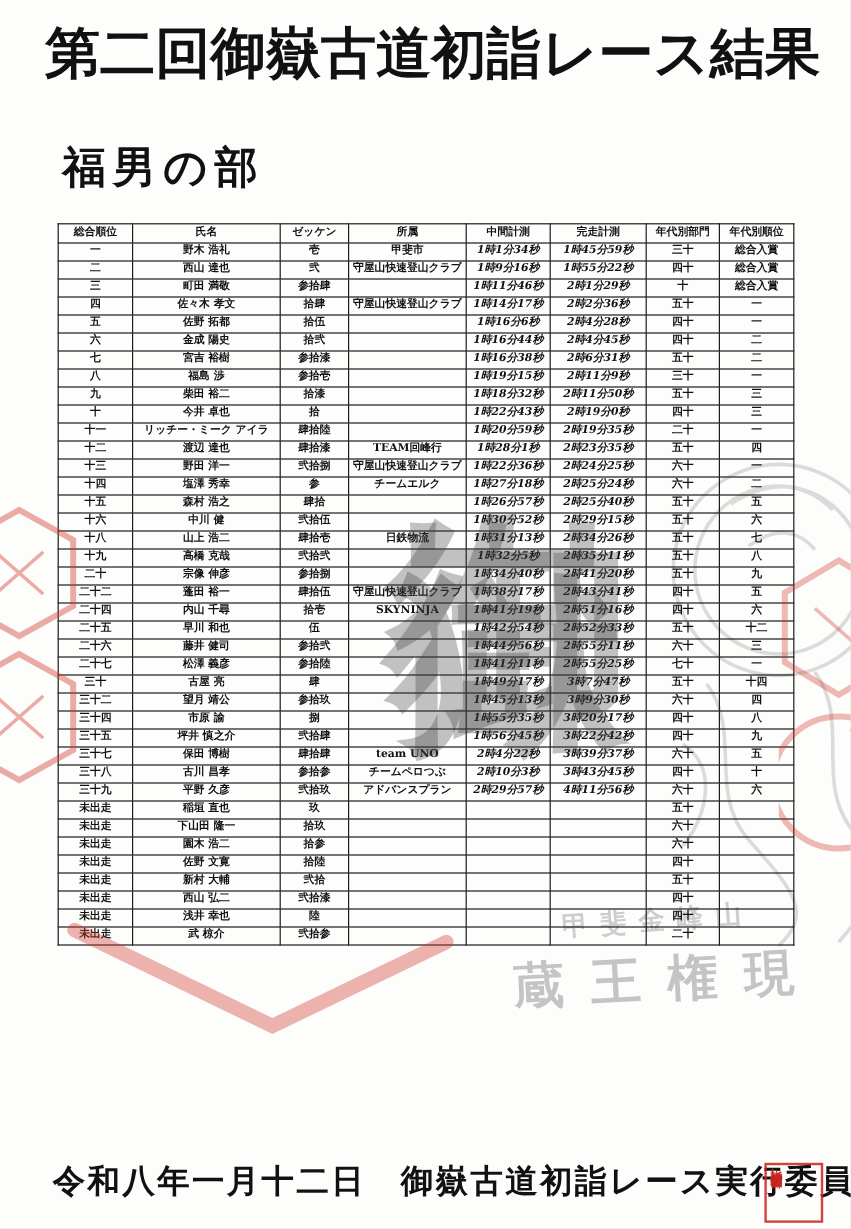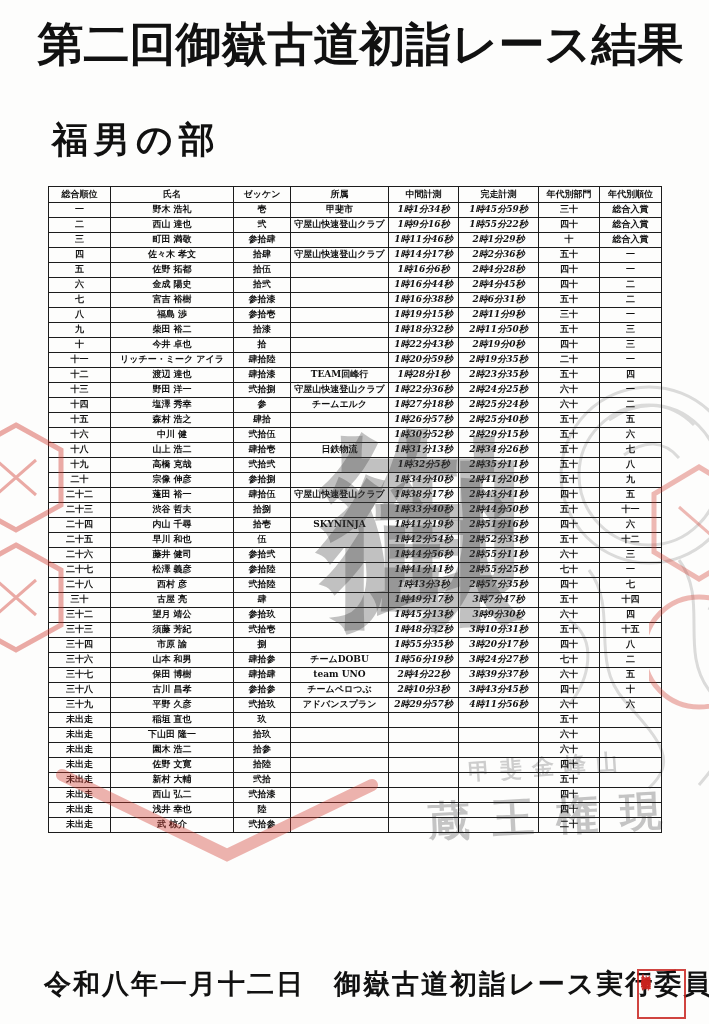"二十三" tr { html: <tr> <td>二十三</td> <td>渋谷 哲夫</td> <td>拾捌</td> <td></td> <td>1時33分40秒</td> <td>2時44分50秒</td> <td>五十</td> <td>十一</td> </tr> -> none }
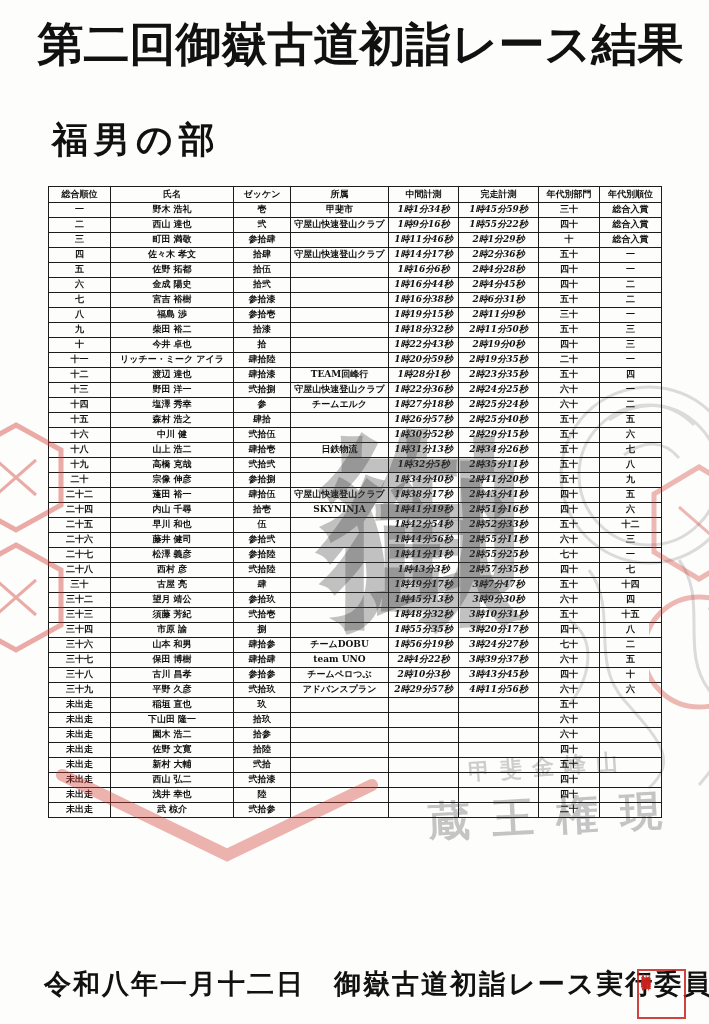"二十八" tr { html: <tr> <td>二十八</td> <td>西村 彦</td> <td>弐拾陸</td> <td></td> <td>1時43分3秒</td> <td>2時57分35秒</td> <td>四十</td> <td>七</td> </tr> -> none }
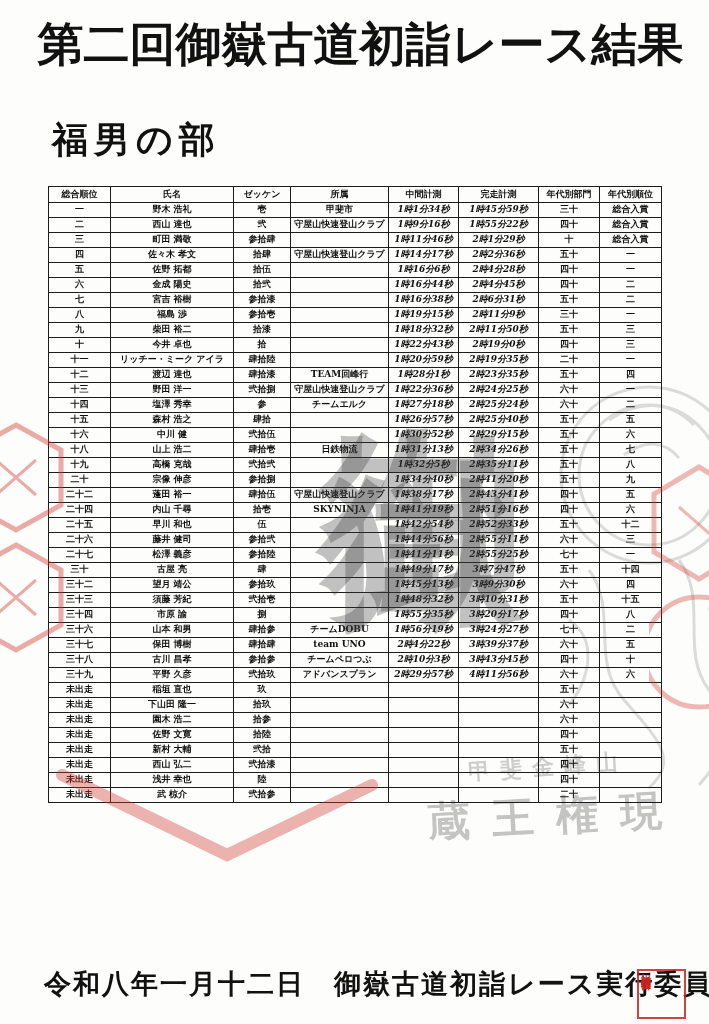"三十三" tr { html: <tr> <td>三十三</td> <td>須藤 芳紀</td> <td>弐拾壱</td> <td></td> <td>1時48分32秒</td> <td>3時10分31秒</td> <td>五十</td> <td>十五</td> </tr> -> none }
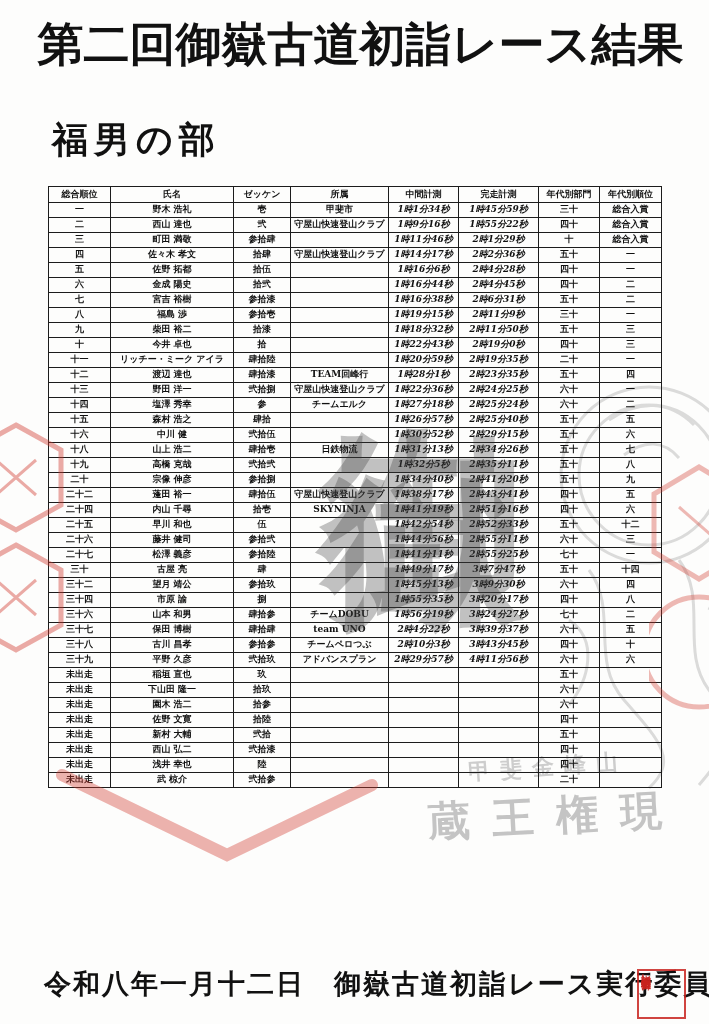"三十五" tr { html: none -> <tr> <td>三十五</td> <td>坪井 慎之介</td> <td>弐拾肆</td> <td></td> <td>1時56分45秒</td> <td>3時22分42秒</td> <td>四十</td> <td>九</td> </tr> }
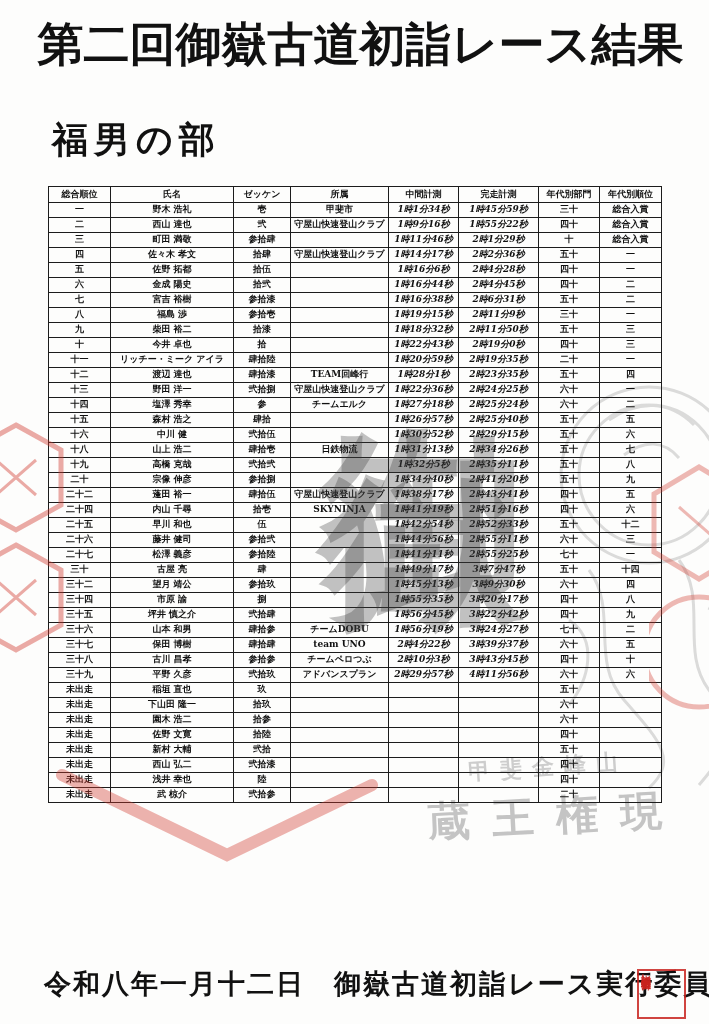"三十六" tr { html: <tr> <td>三十六</td> <td>山本 和男</td> <td>肆拾参</td> <td>チームDOBU</td> <td>1時56分19秒</td> <td>3時24分27秒</td> <td>七十</td> <td>二</td> </tr> -> none }
